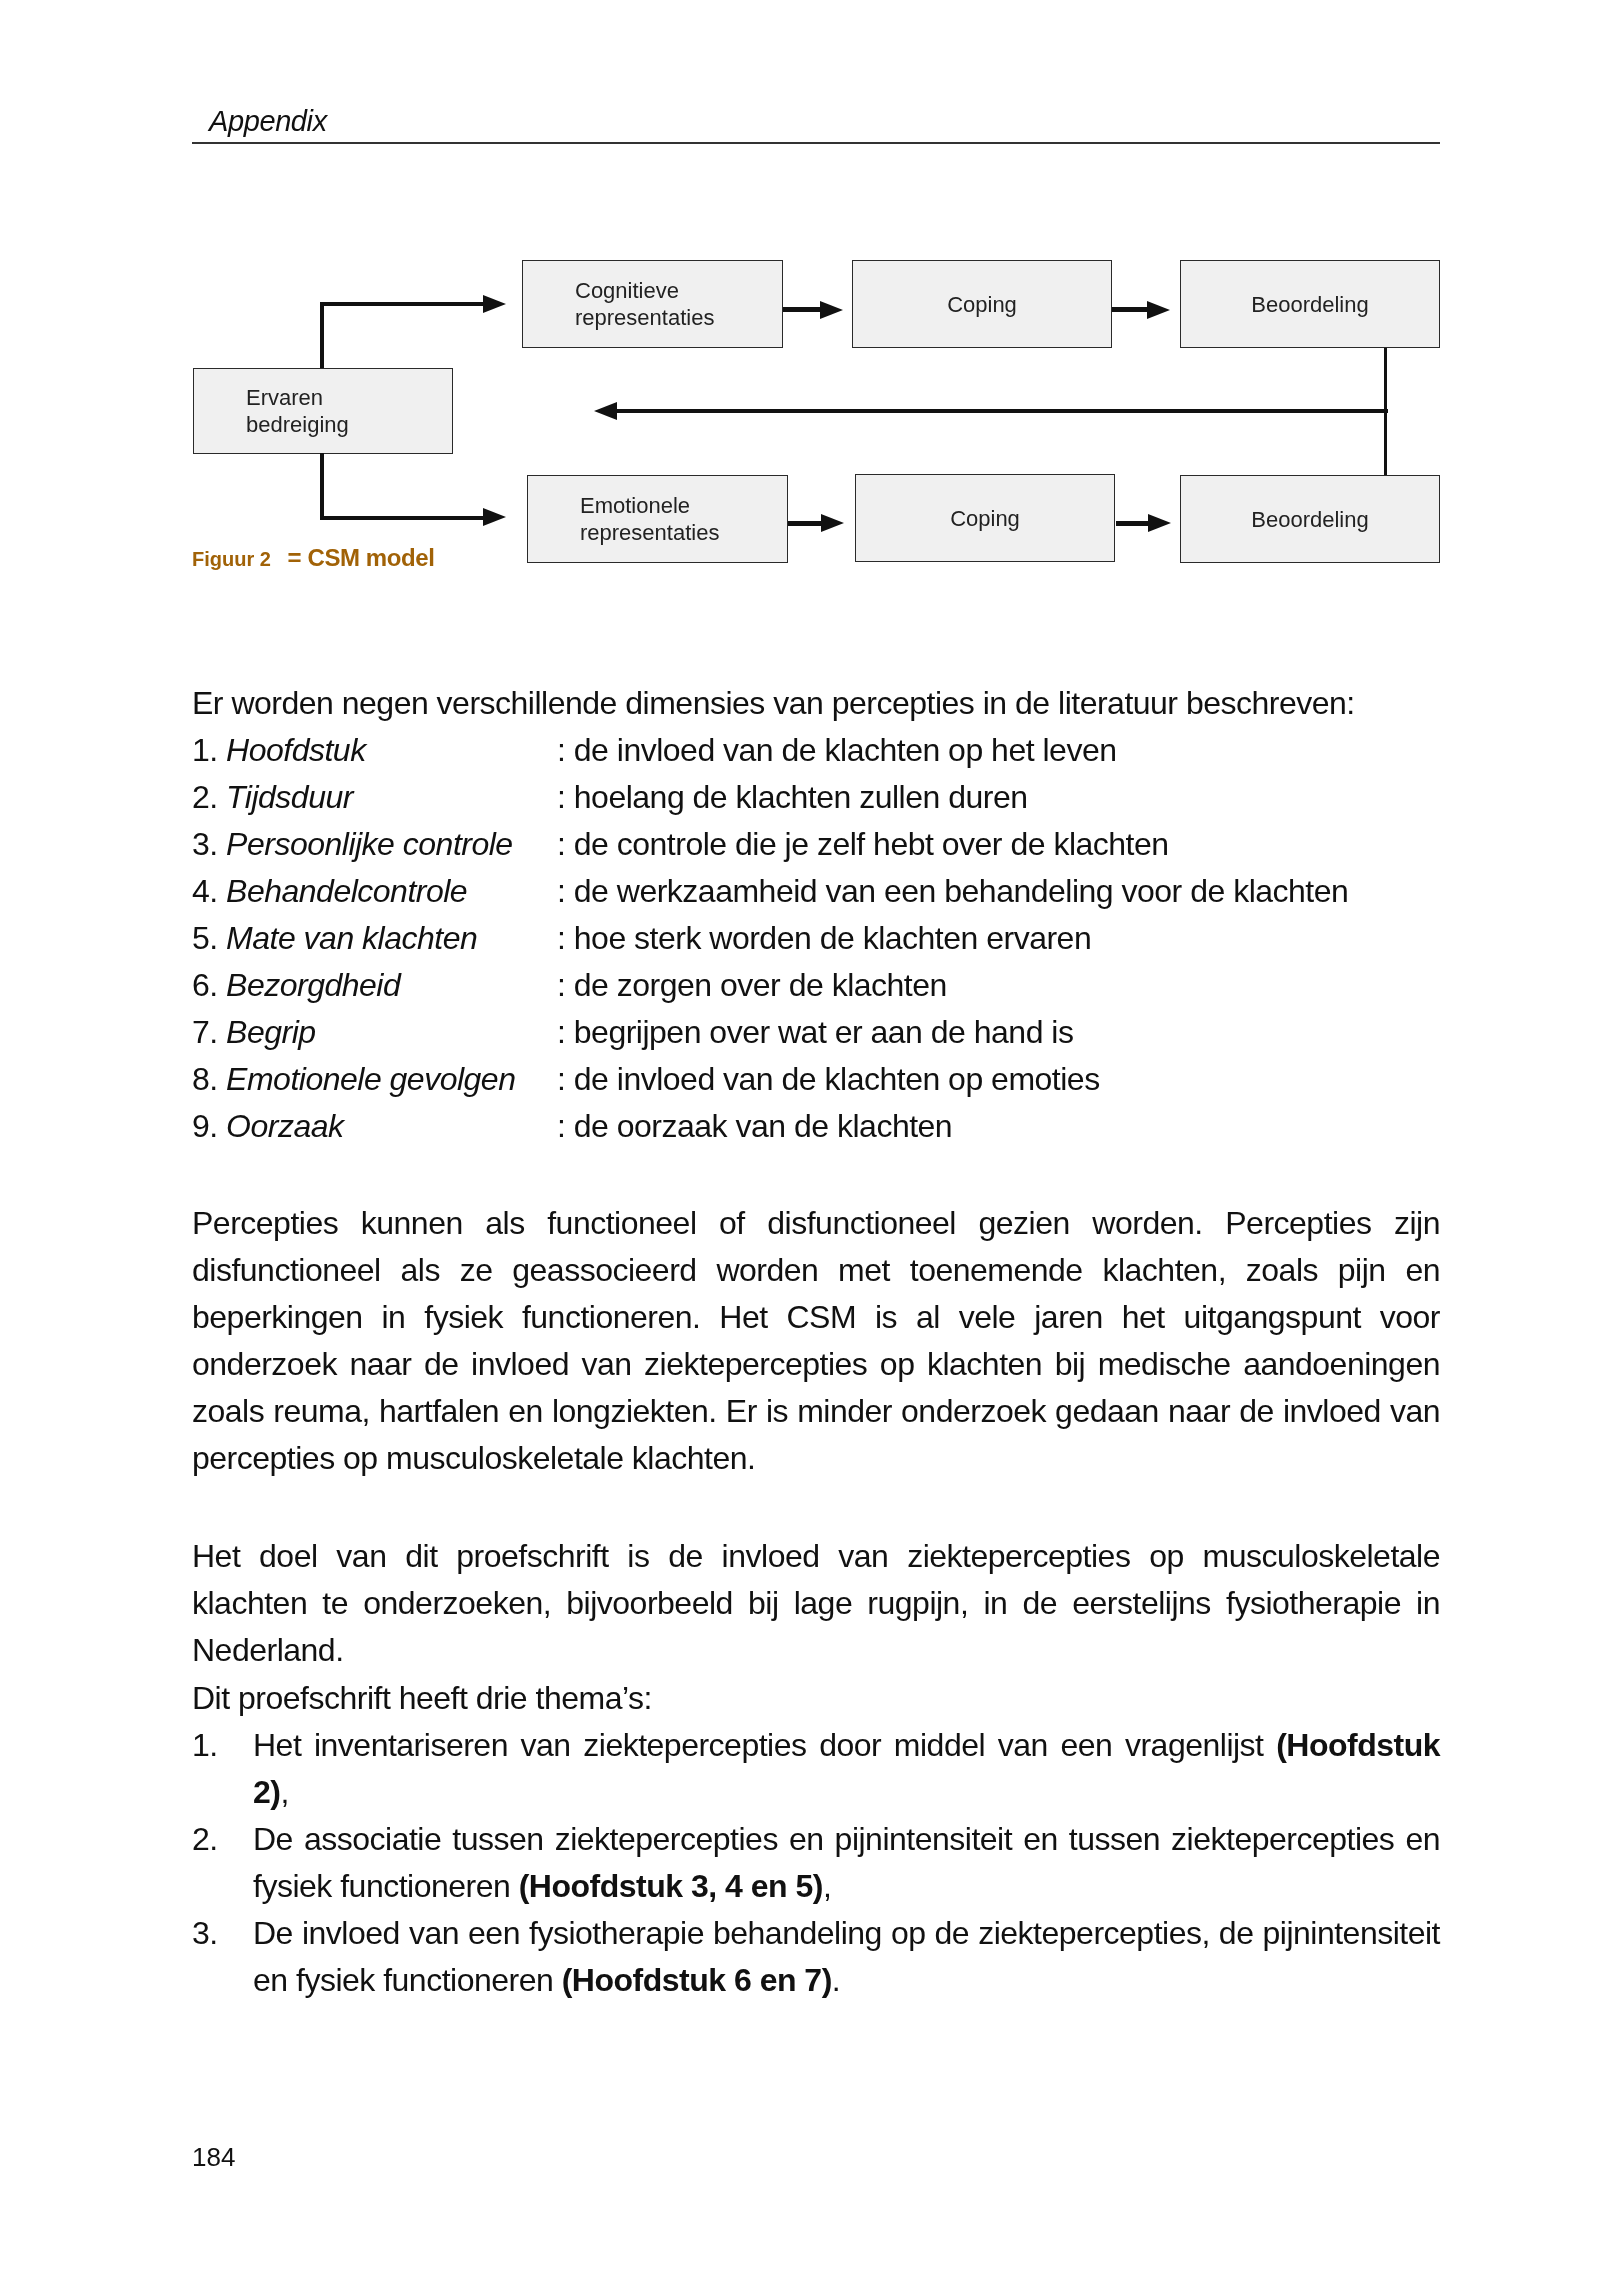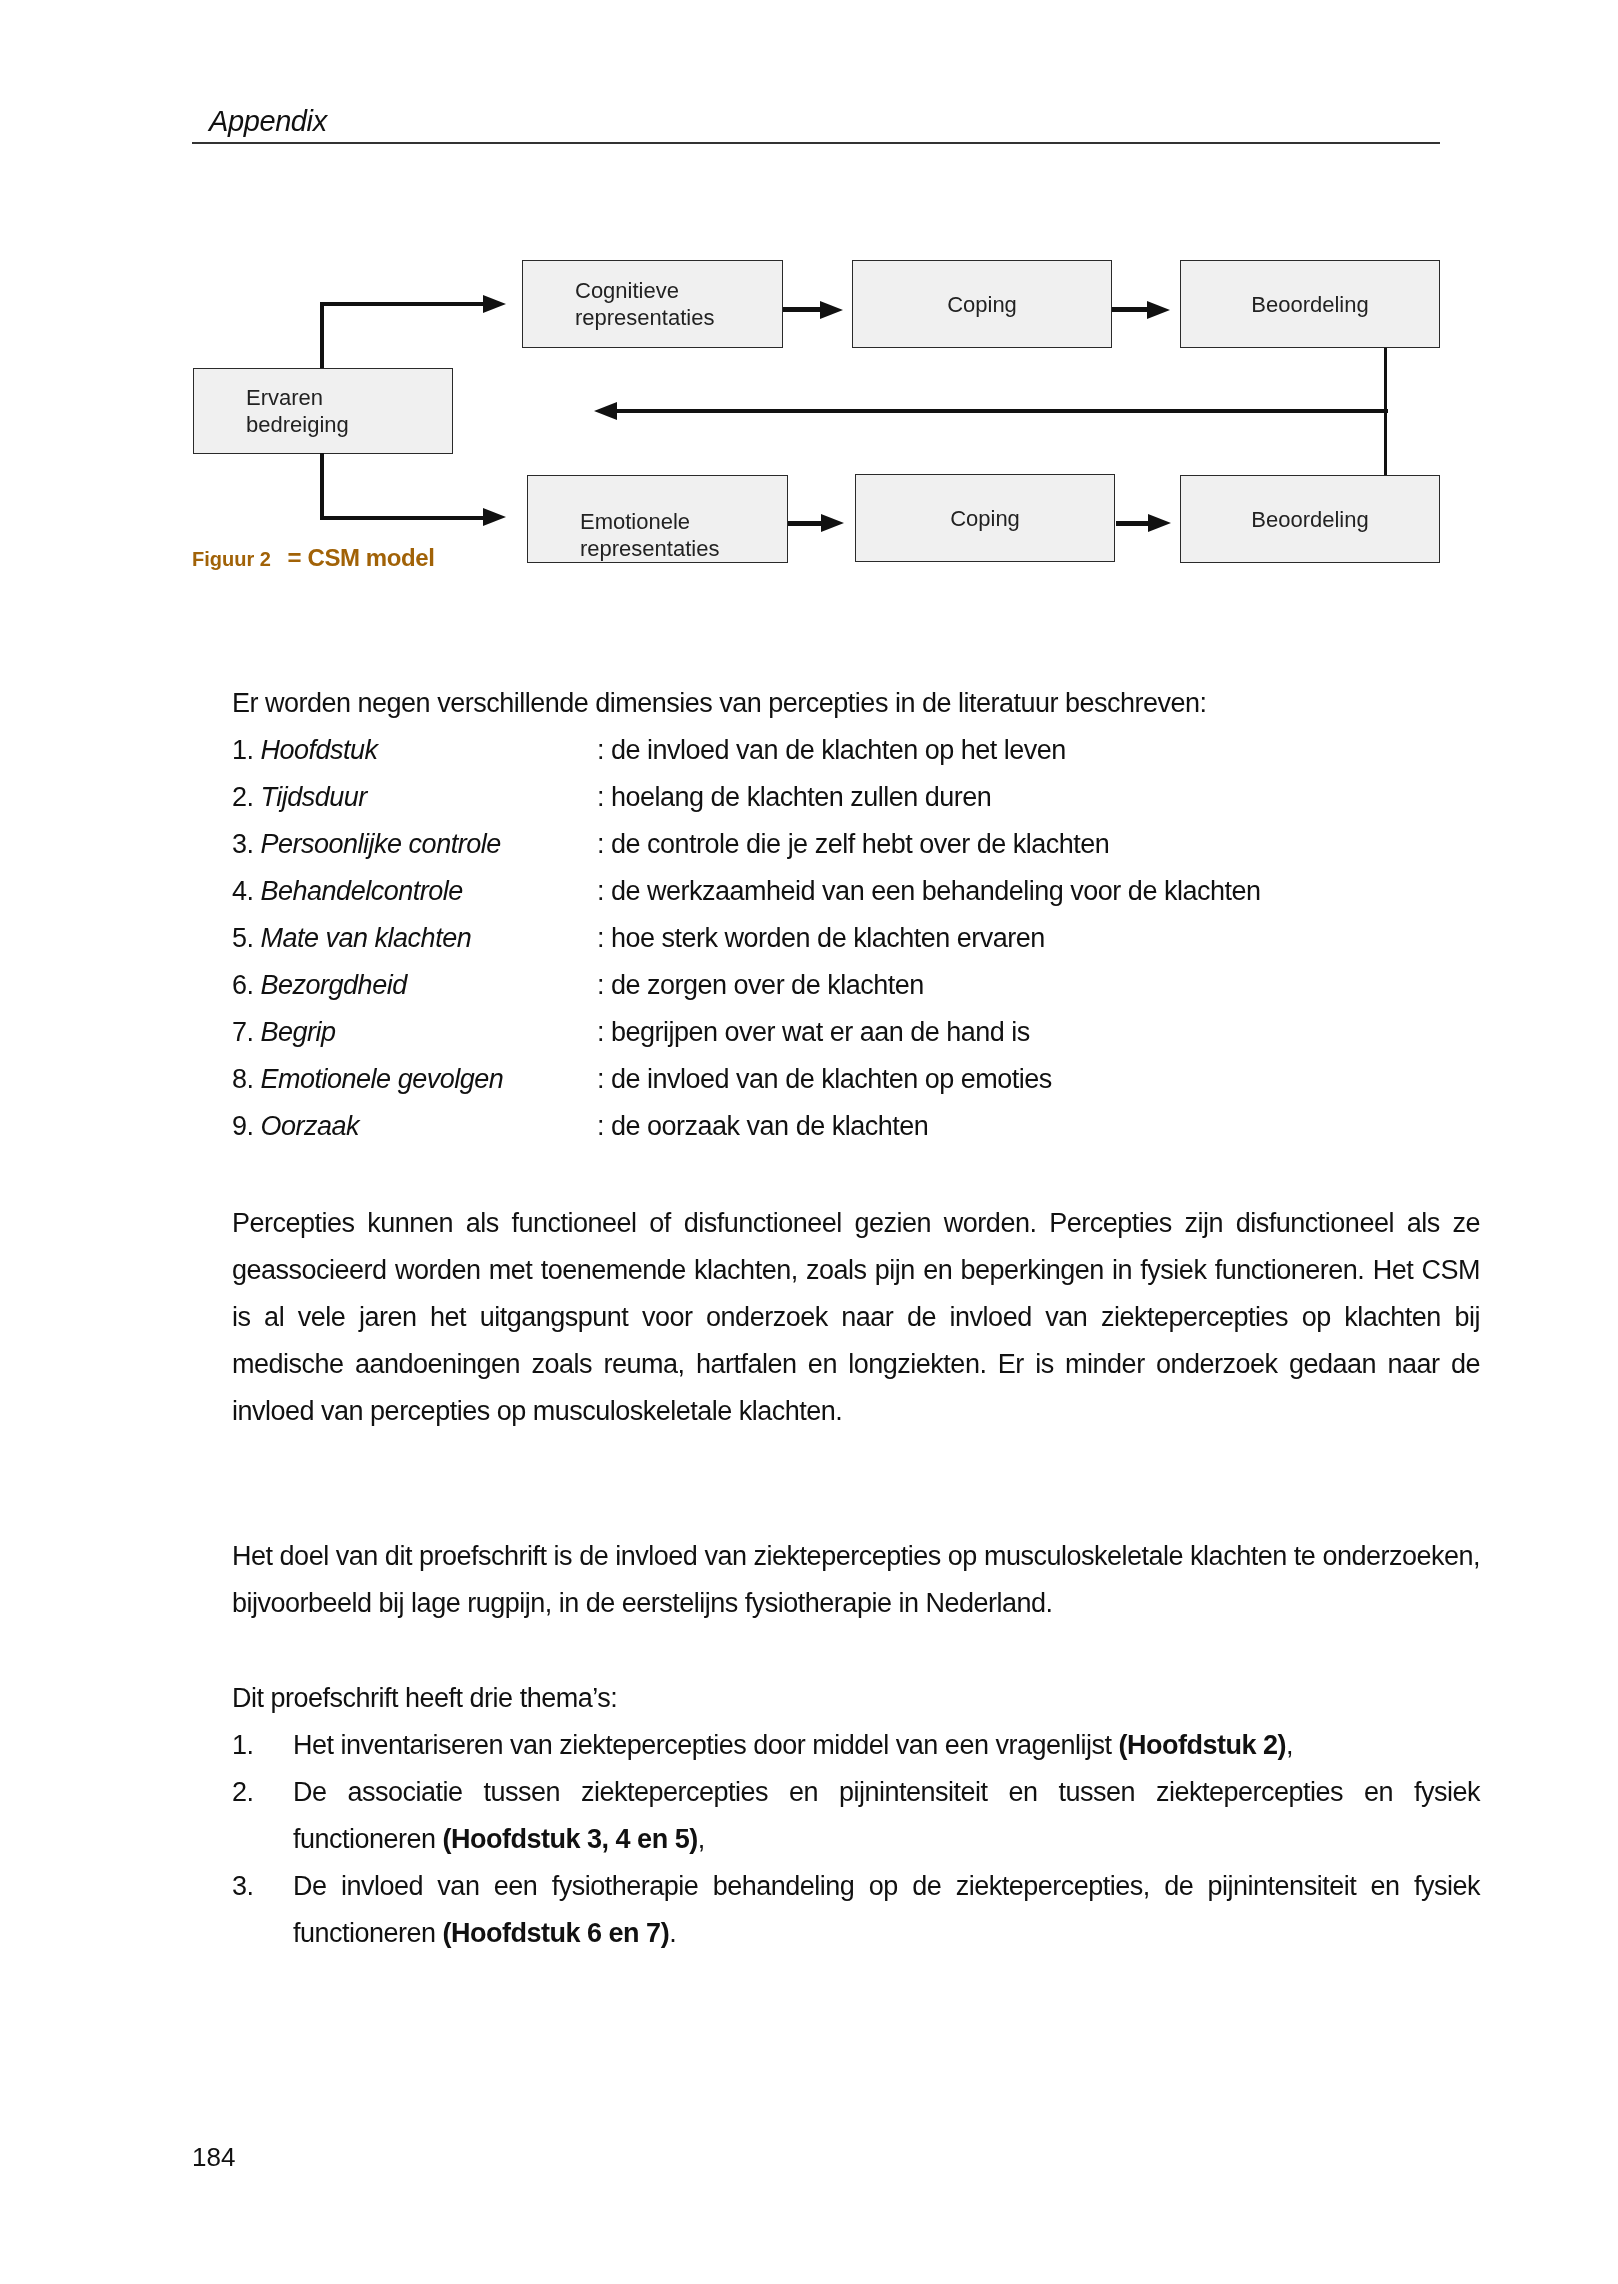"Emotionele" div.box { align-items: flex-end -> none }
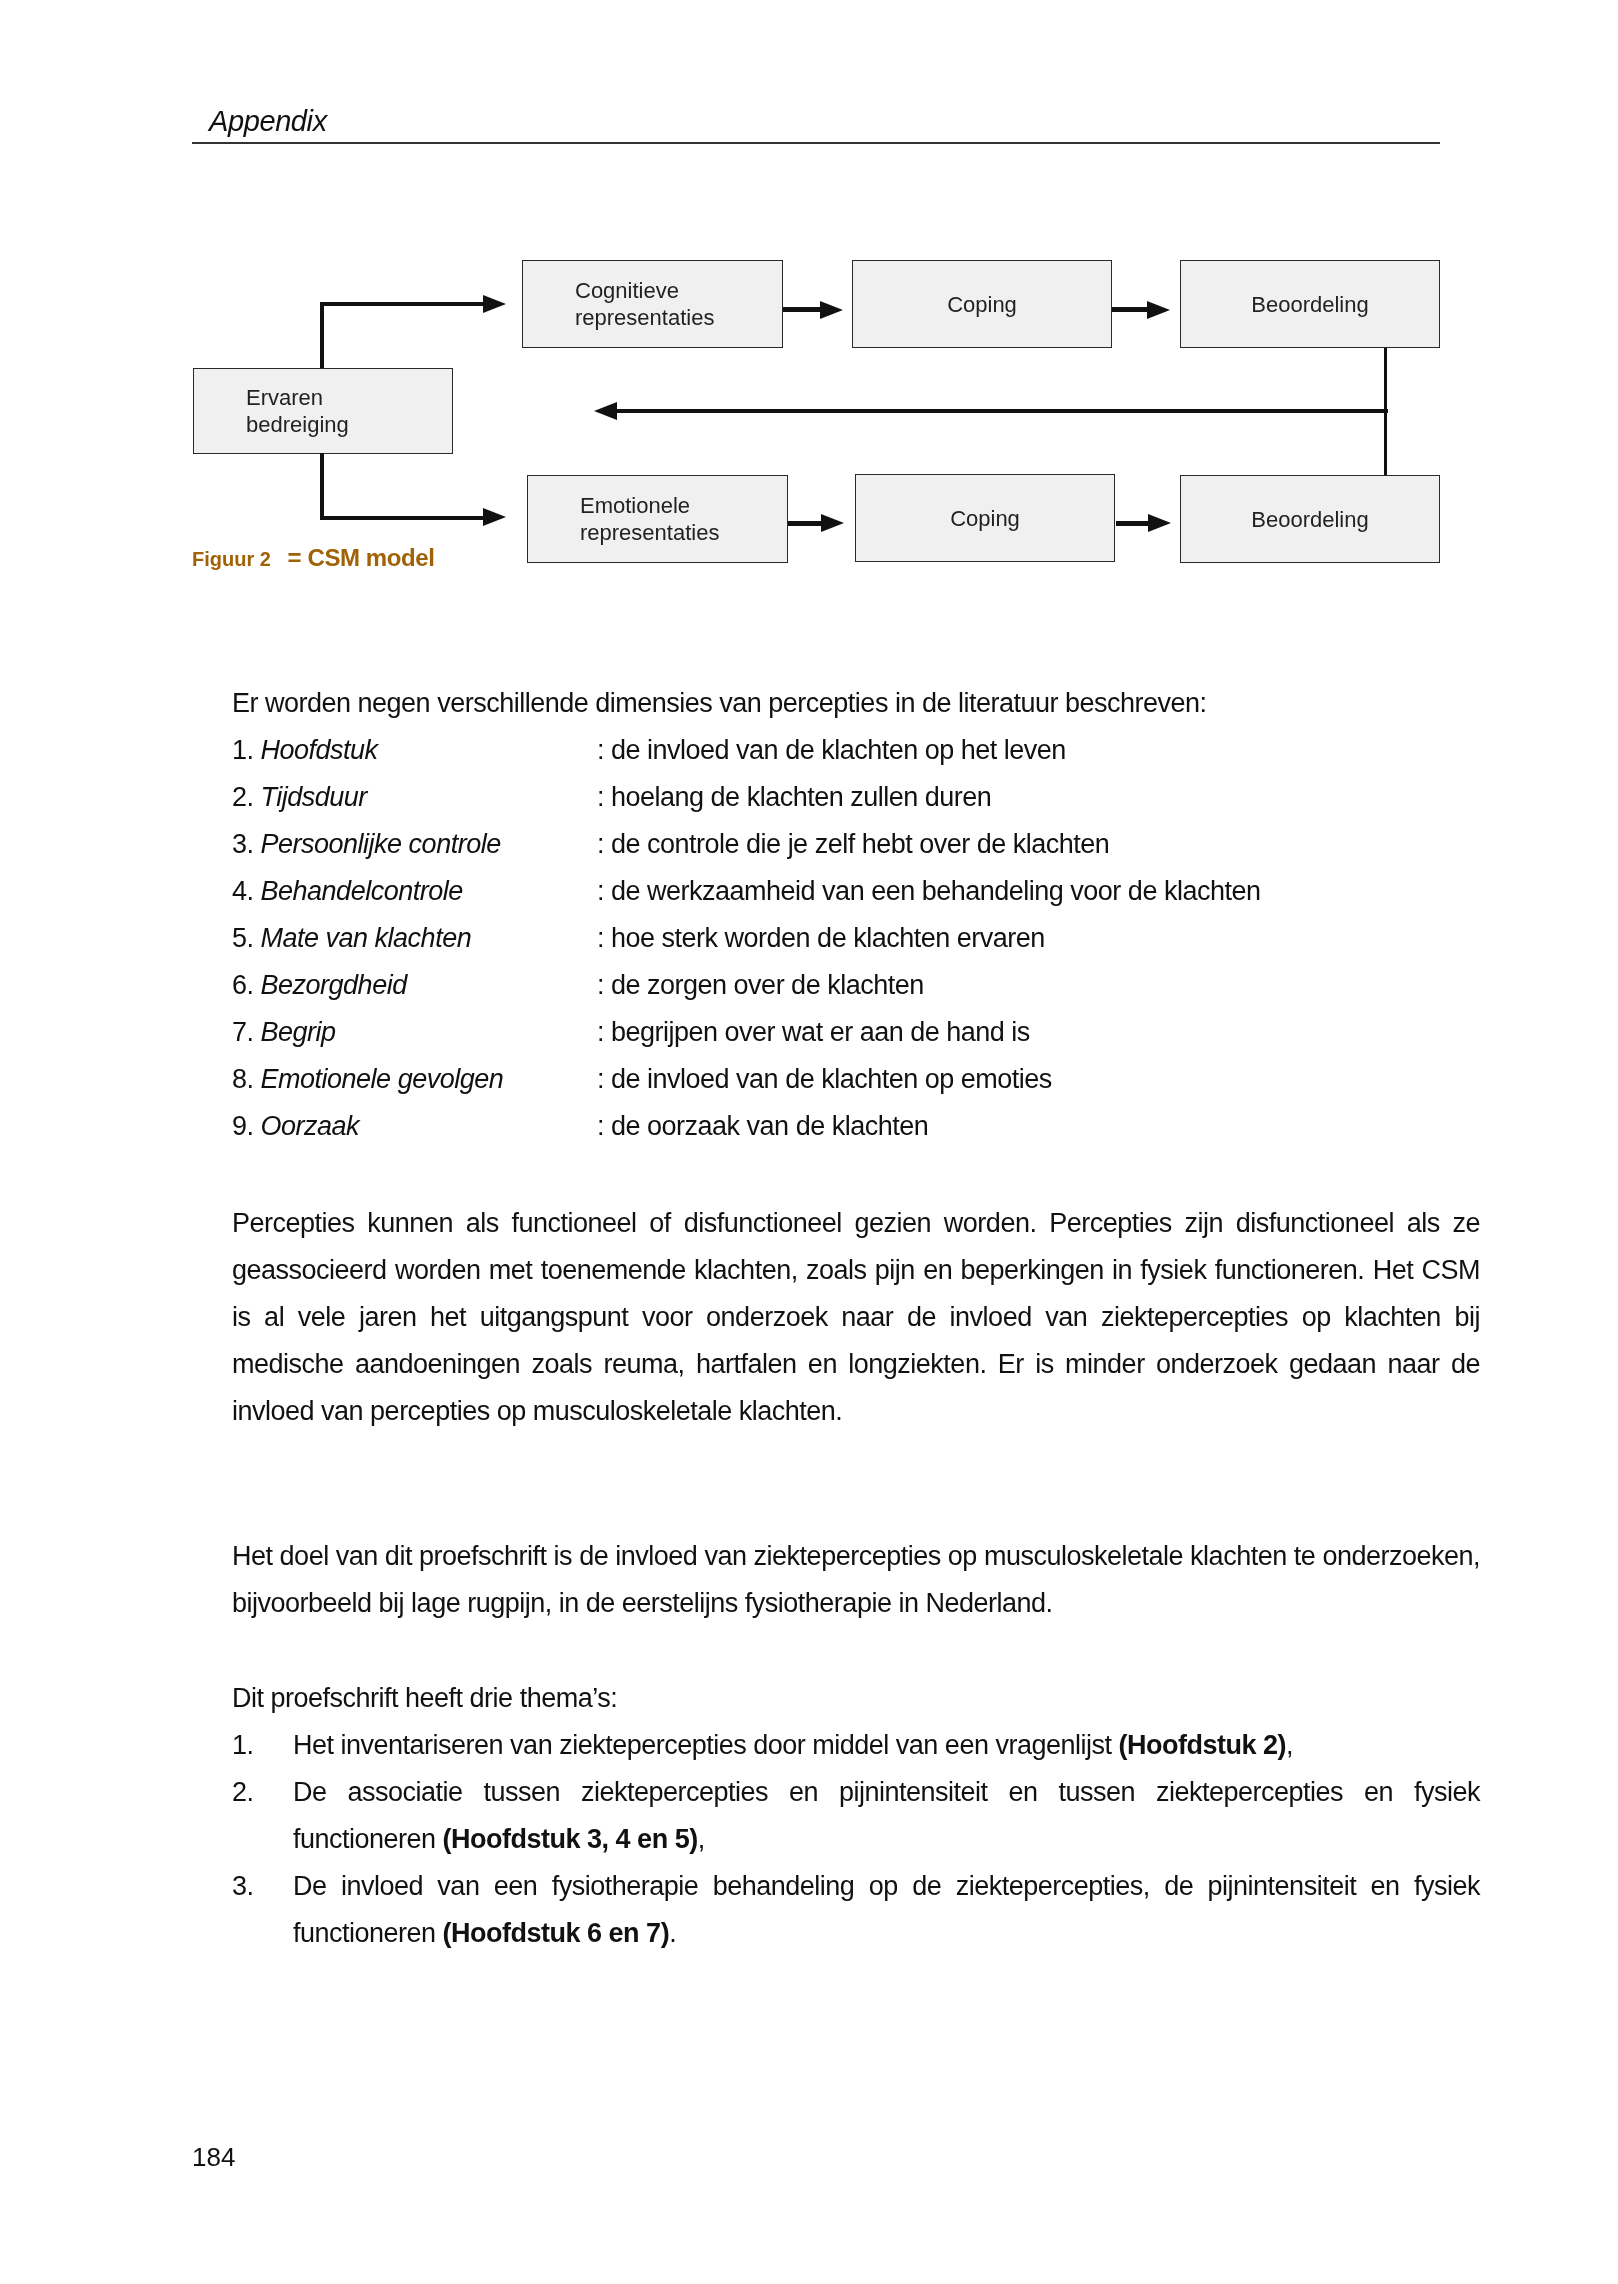"Er worden negen verschillende dimensies" .body-text { font-size: 27px -> 32px; margin-left: 40px -> none }
